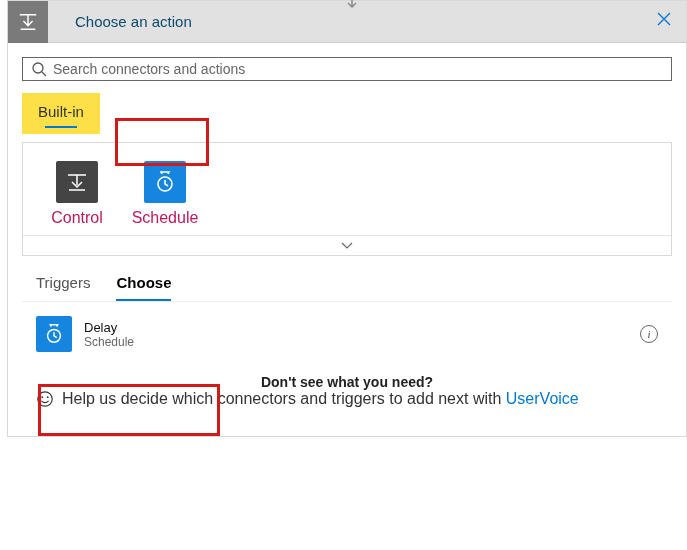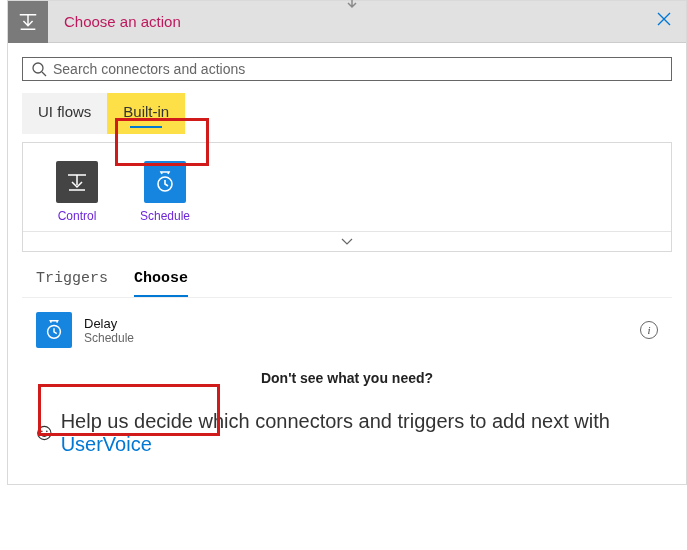"Choose an action" .header-title { color: #be185d -> #0c4a6e; padding-left: 16px -> 27px }
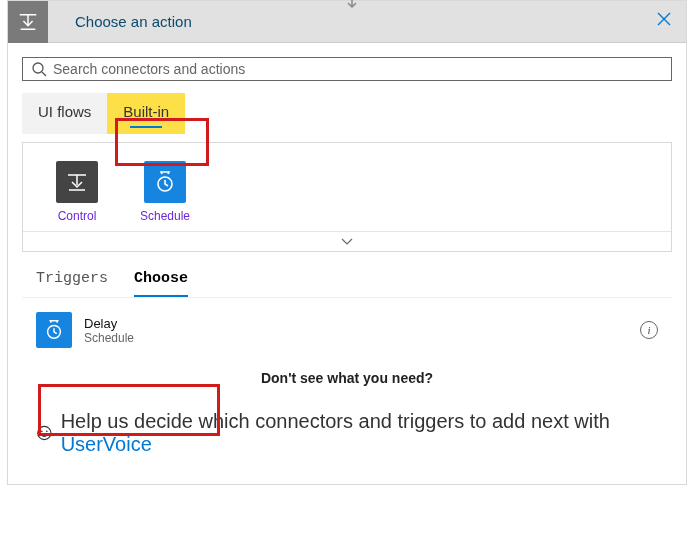"UI flows" div.cat-tab { html: <div>UI flows</div> -> none }
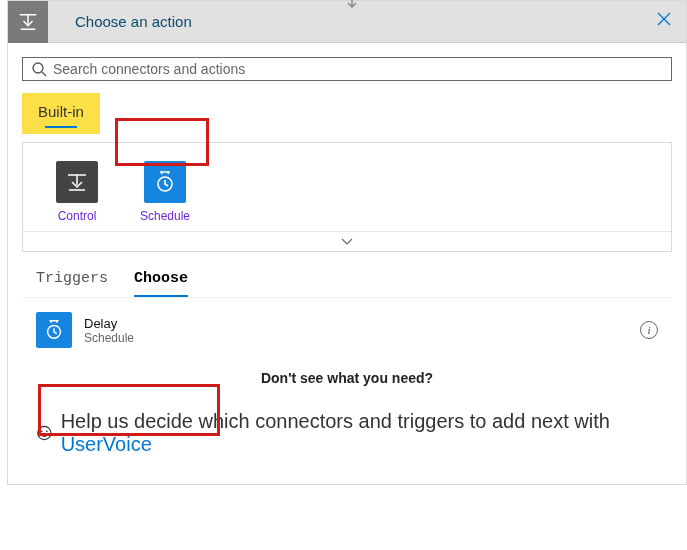"Control" .conn-label { color: #6d28d9 -> #be185d; font-size: 12px -> 16px }
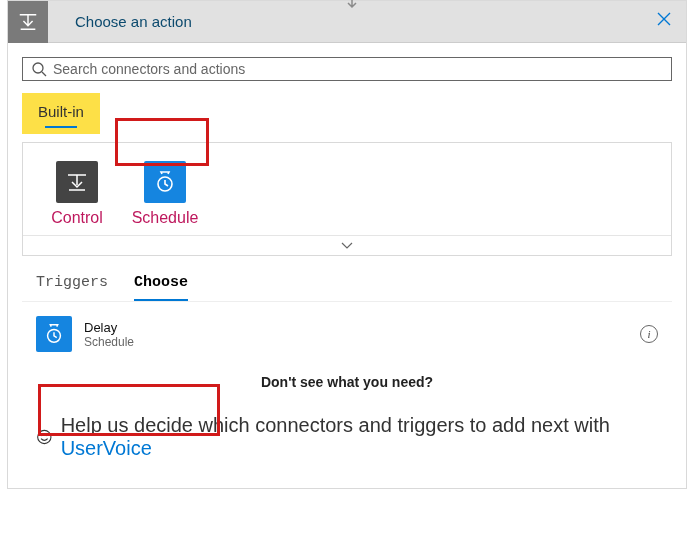"Triggers" .ta-tab { font-family: Liberation Mono, monospace -> none }
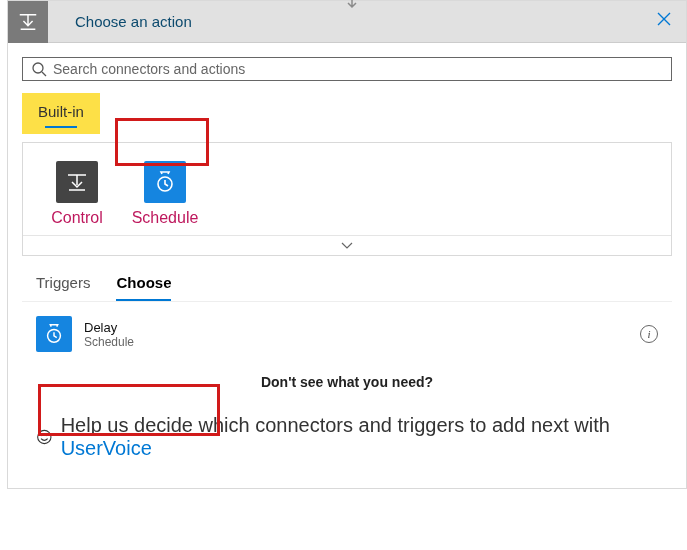"Help us decide which connectors" .footer .help-row { align-items: center -> flex-end; font-size: 20px -> 16px; margin-top: 24px -> 0 }
